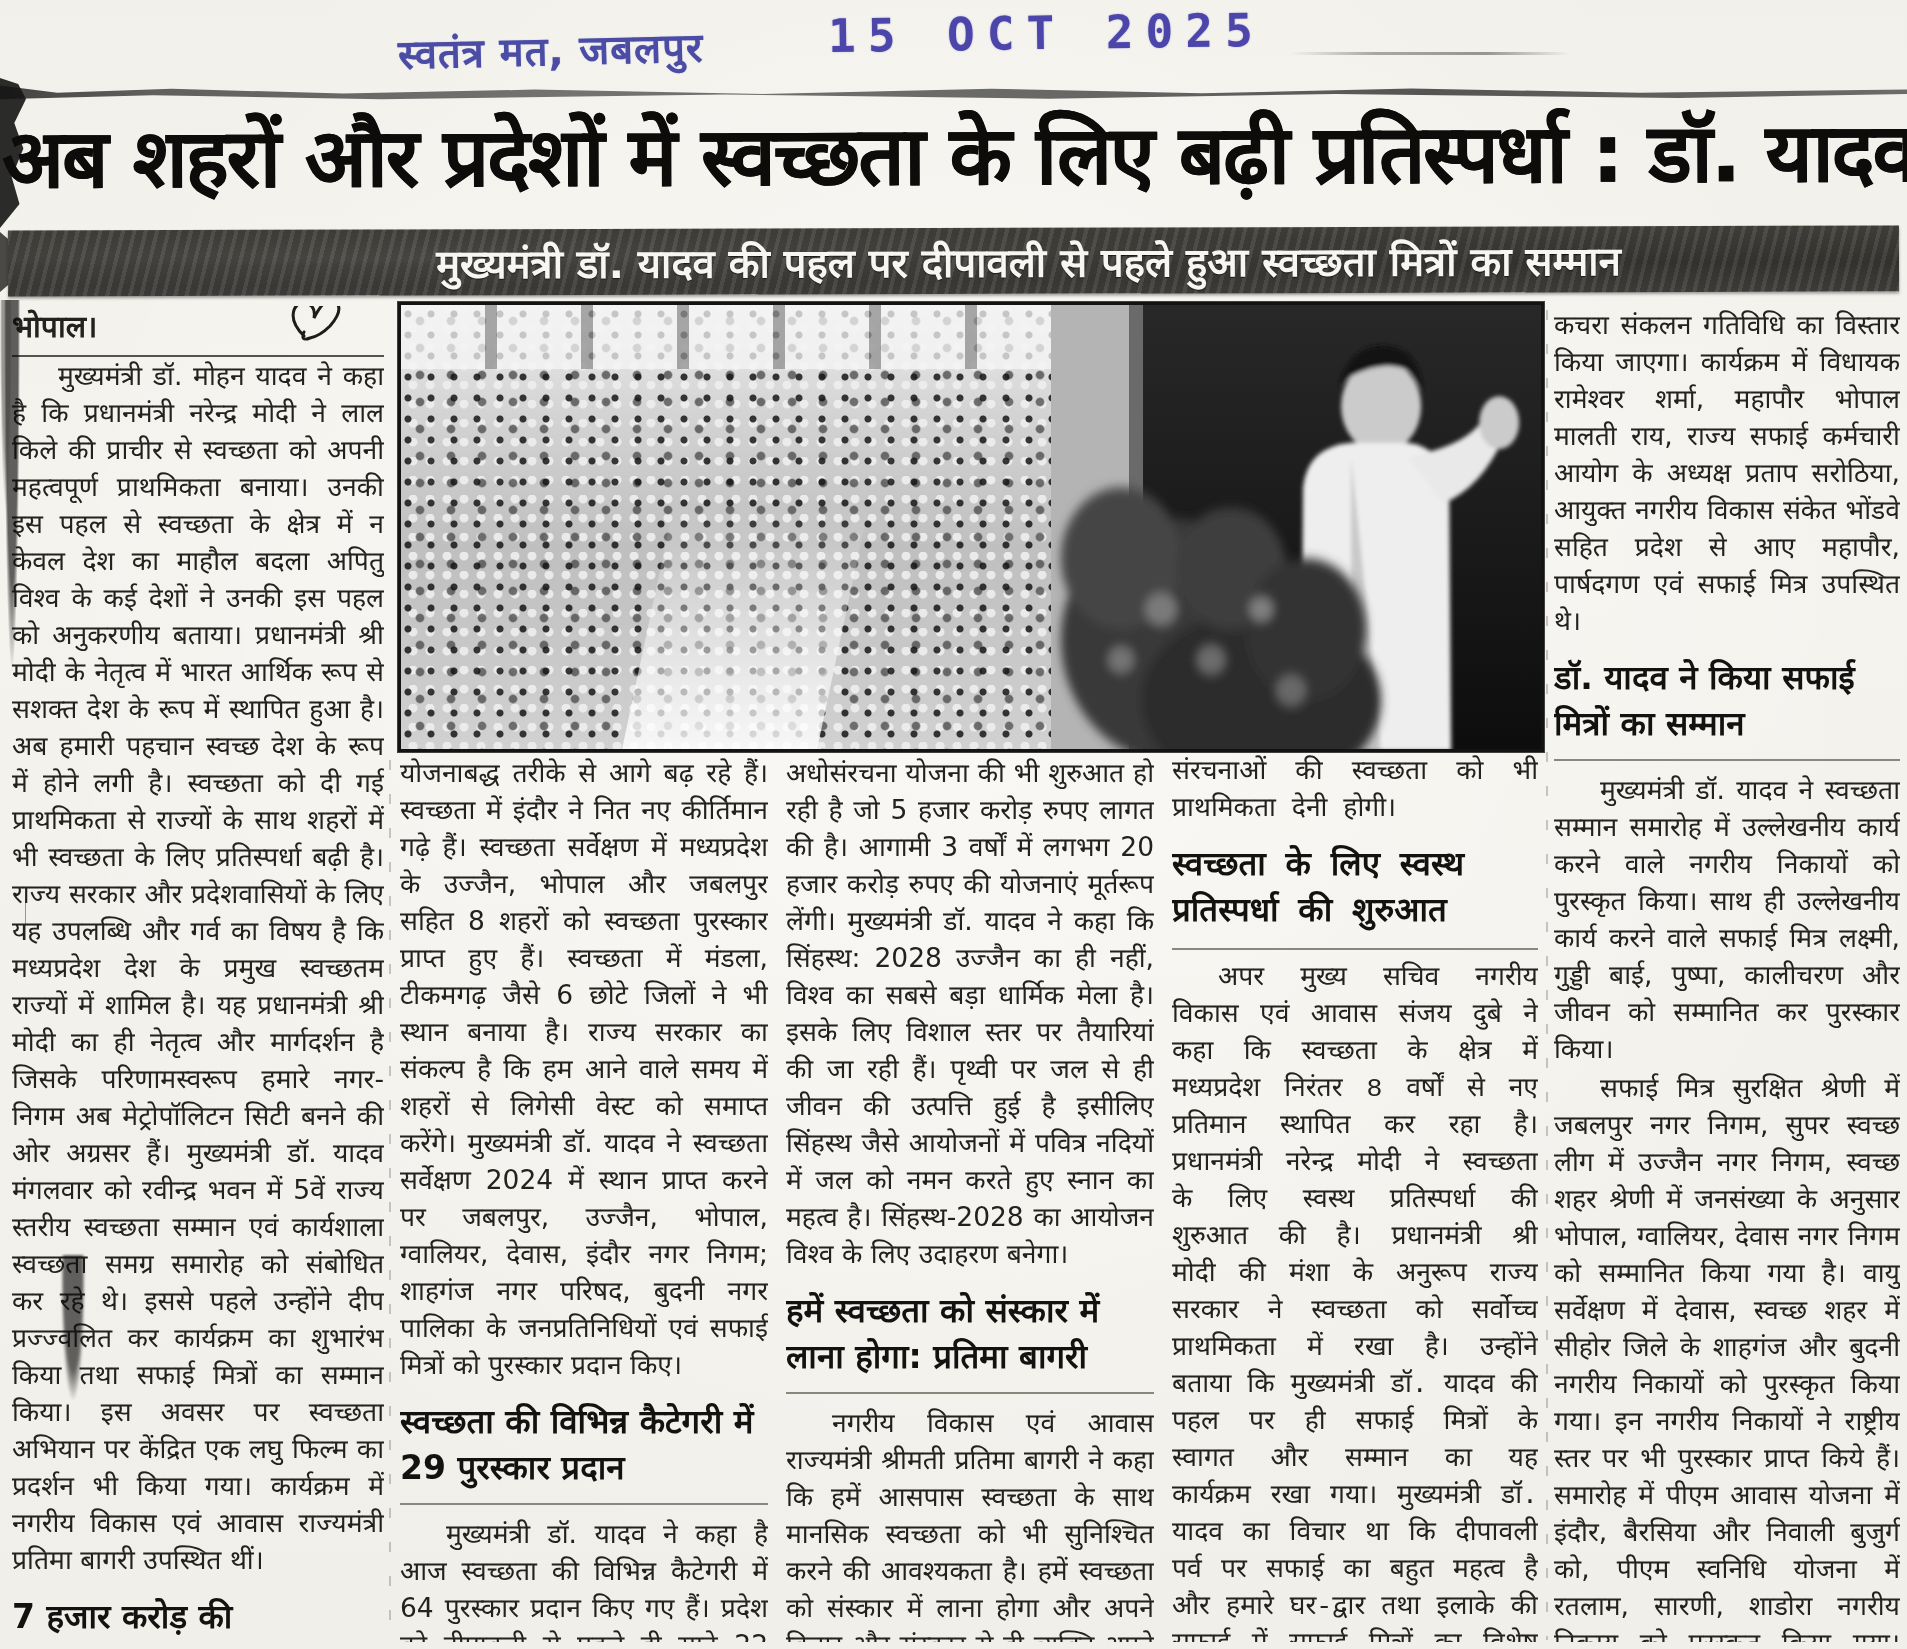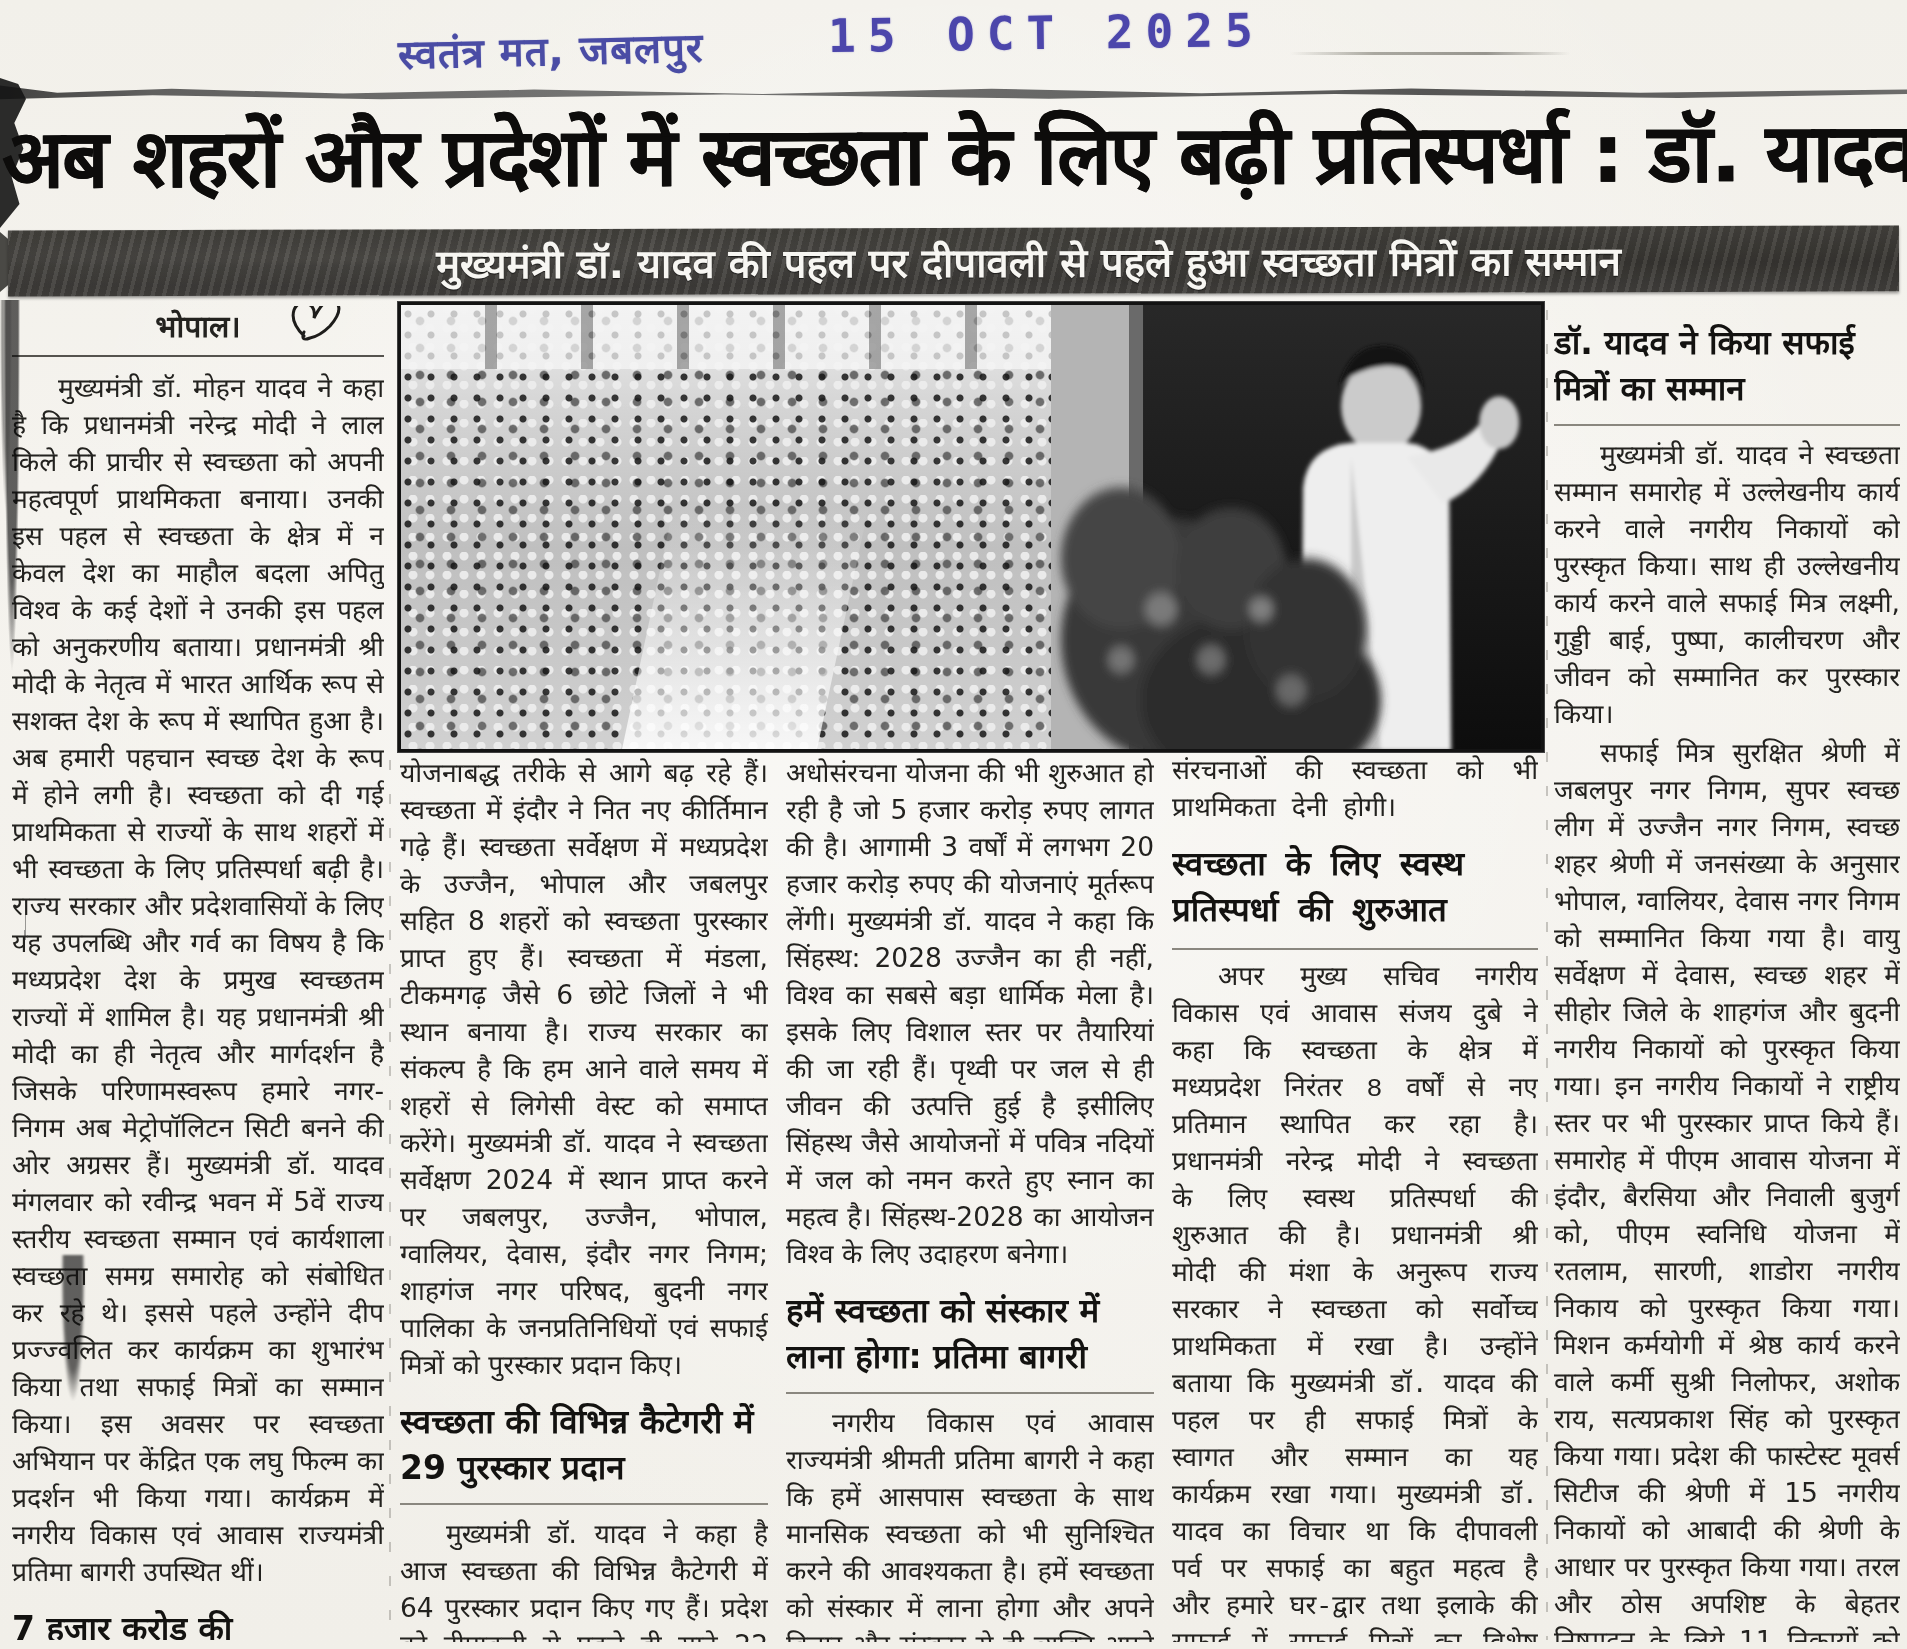"भोपाल।" .dateline { margin-bottom: 12px -> none; text-align: center -> left }
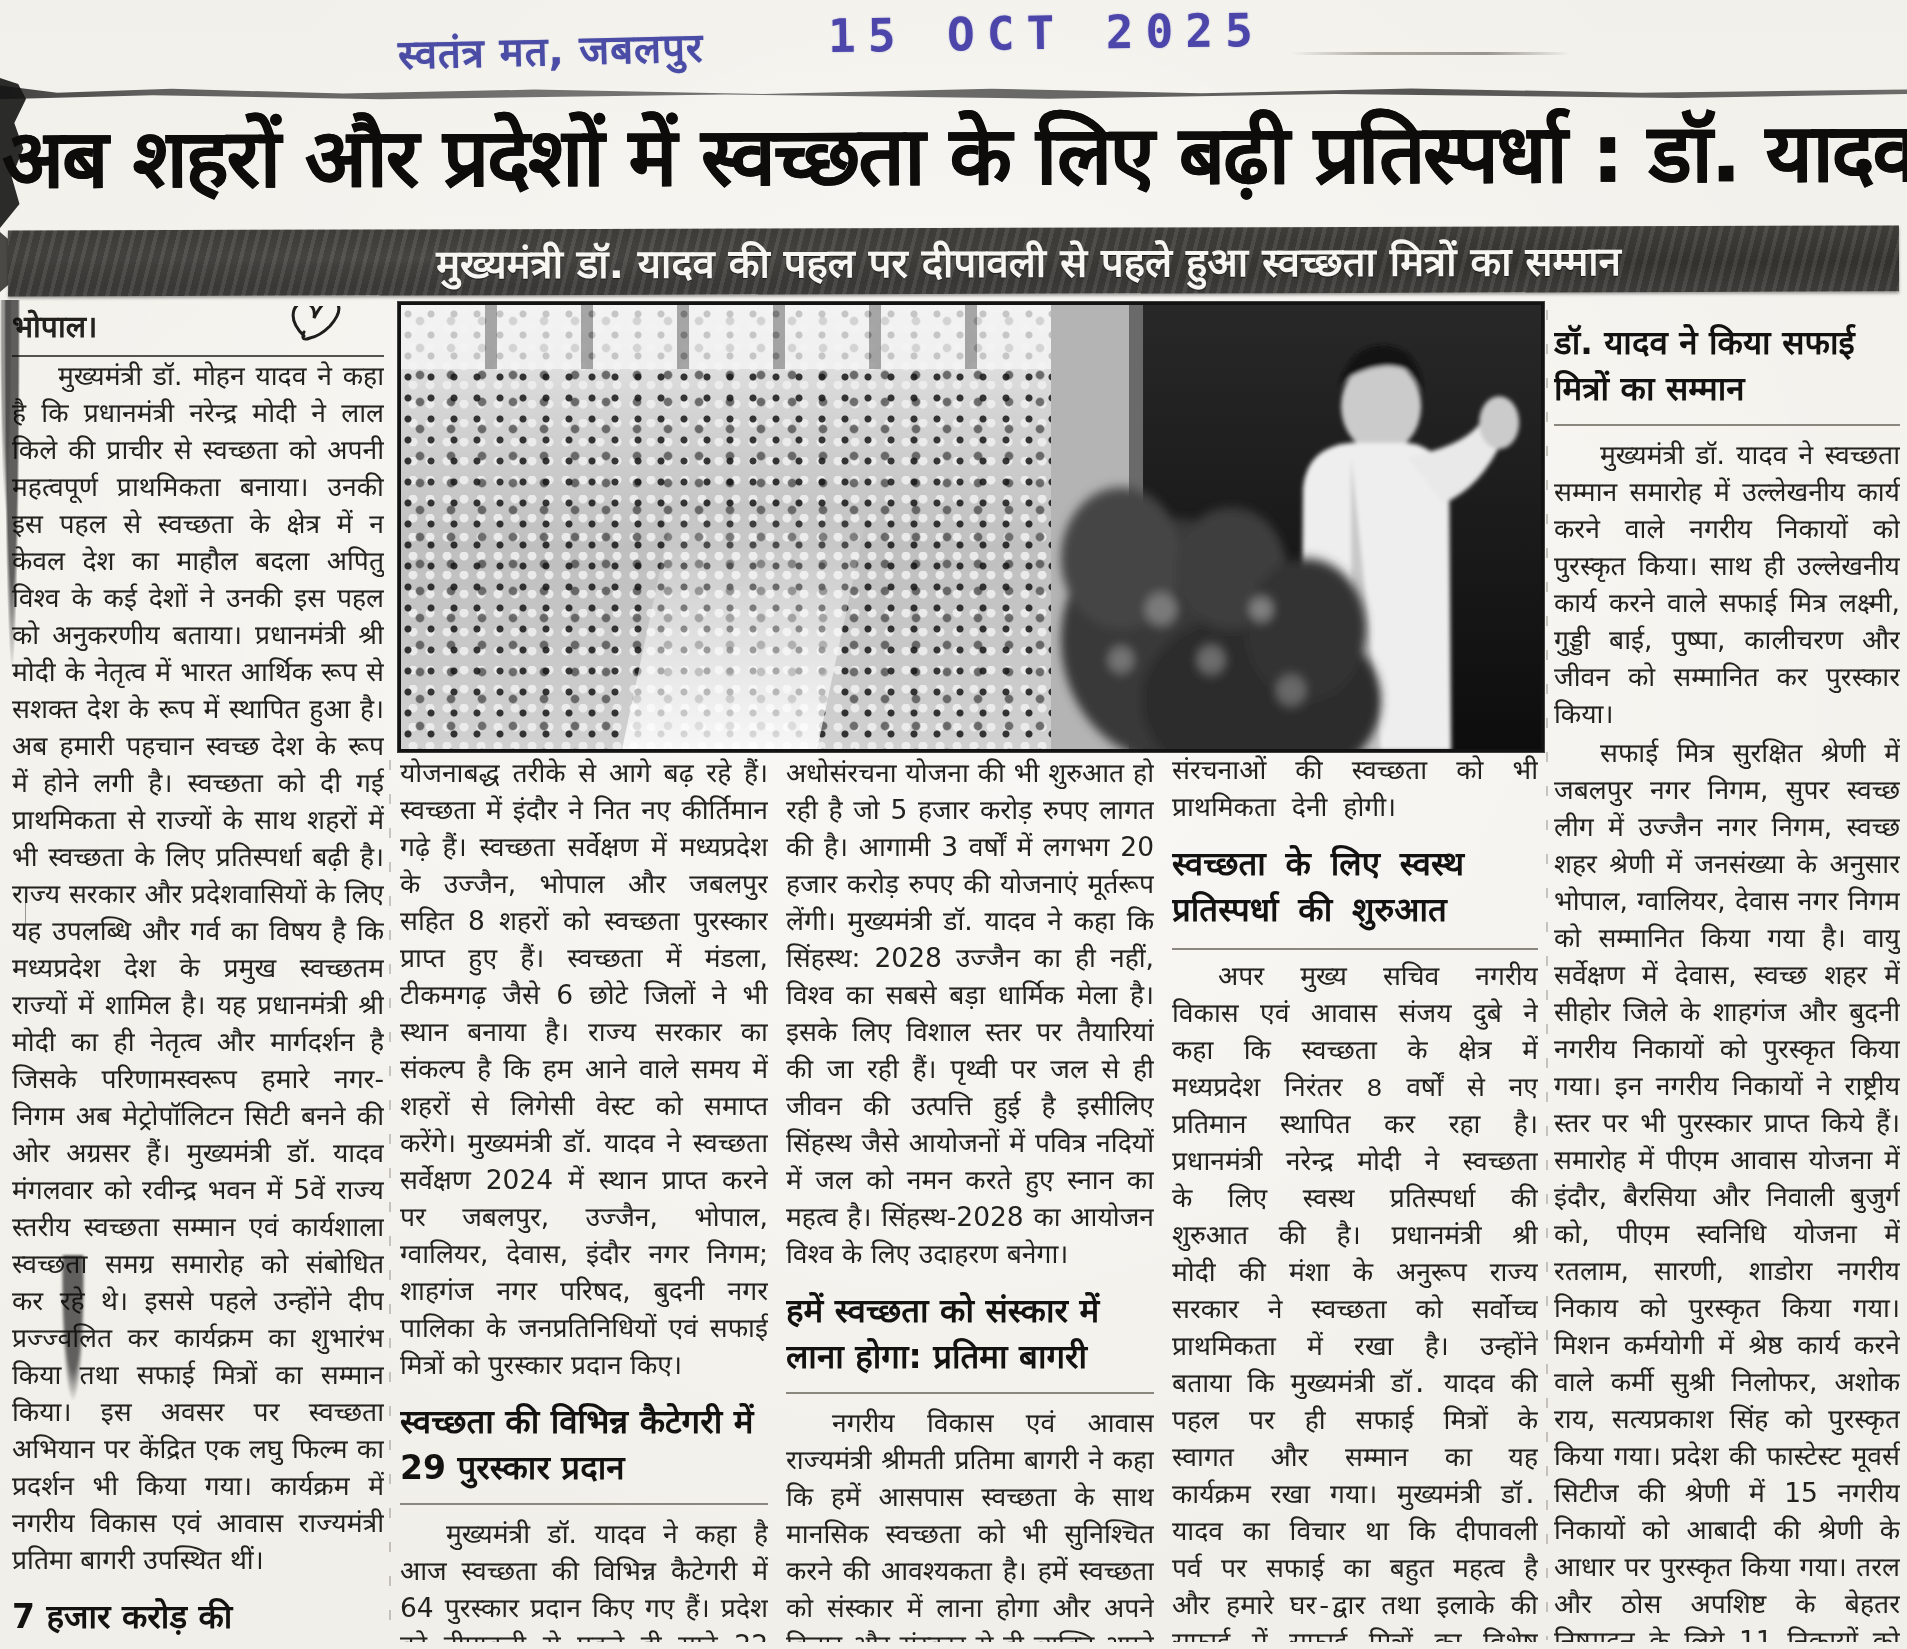"कचरा संकलन गतिविधि का विस्तार" p.cont { html: none -> <p>कचरा संकलन गतिविधि का विस्तार किया जाएगा। कार्यक्रम में विधायक रामेश्वर शर्मा, महापौर भोपाल मालती राय, राज्य सफाई कर्मचारी आयोग के अध्यक्ष प्रताप सरोठिया, आयुक्त नगरीय विकास संकेत भोंडवे सहित प्रदेश से आए महापौर, पार्षदगण एवं सफाई मित्र उपस्थित थे।</p> }
